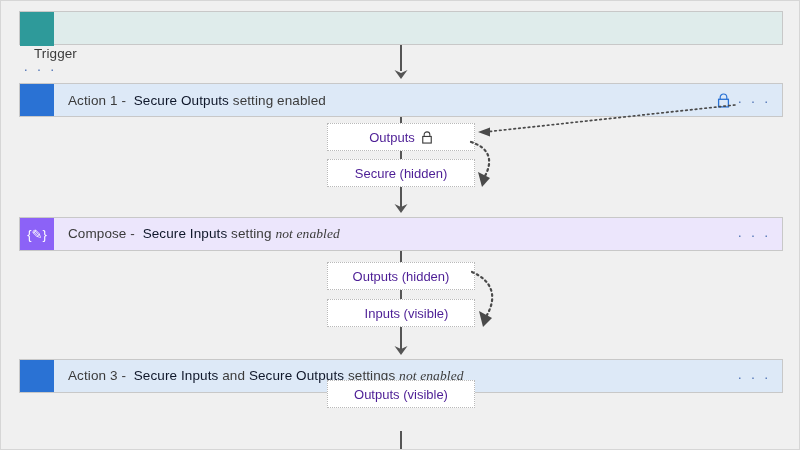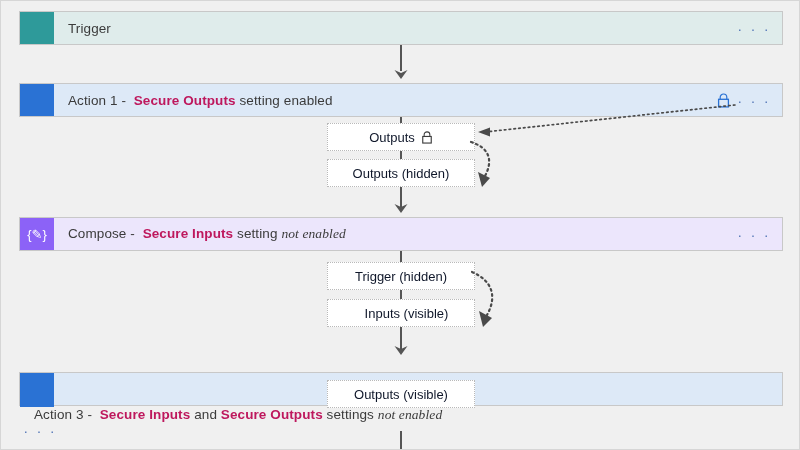"Trigger" .card.trigger { flex-direction: none -> column }
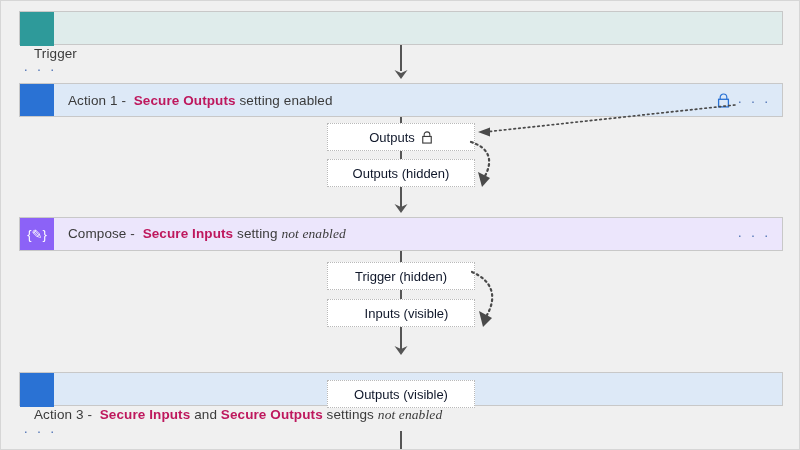"Secure Outputs" .card-label b { color: #be185d -> #0f172a; font-weight: 700 -> 400 }
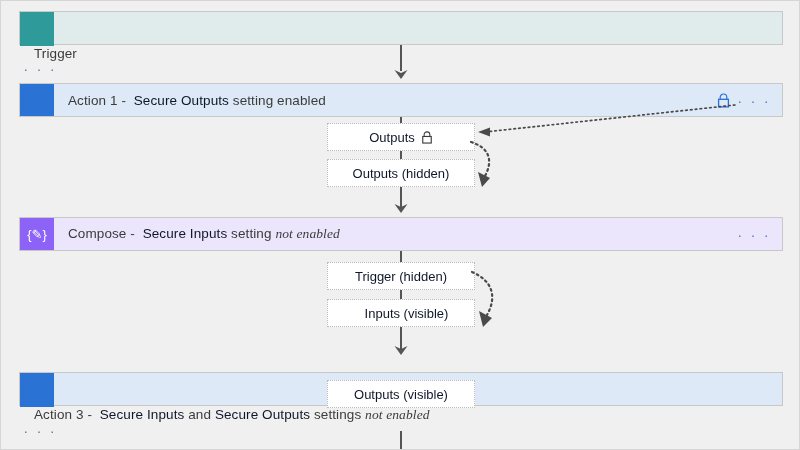"Outputs" .pill { color: #0f172a -> #4c1d95 }
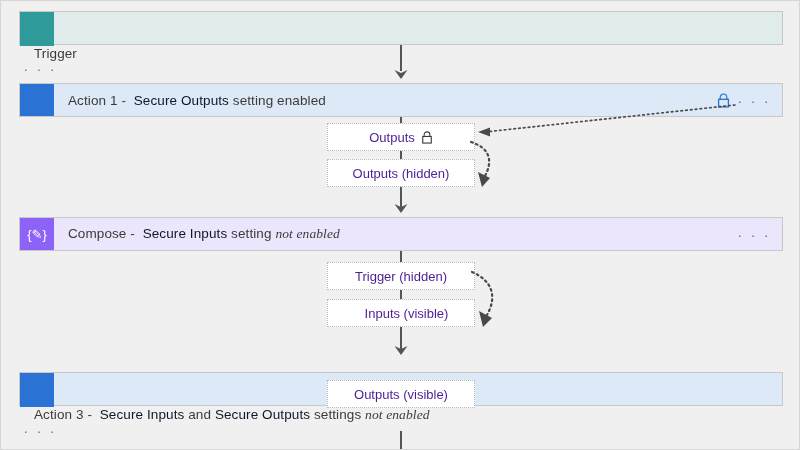"Outputs (hidden)" span { text: Outputs -> Secure }
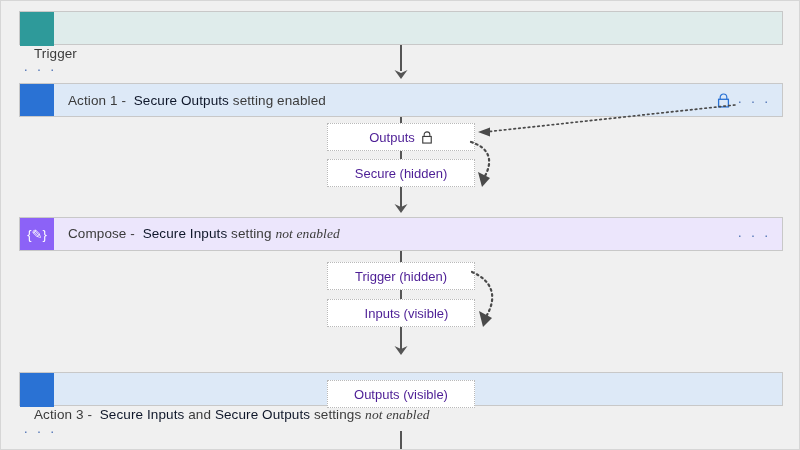"Trigger (hidden)" span { text: Trigger -> Outputs }
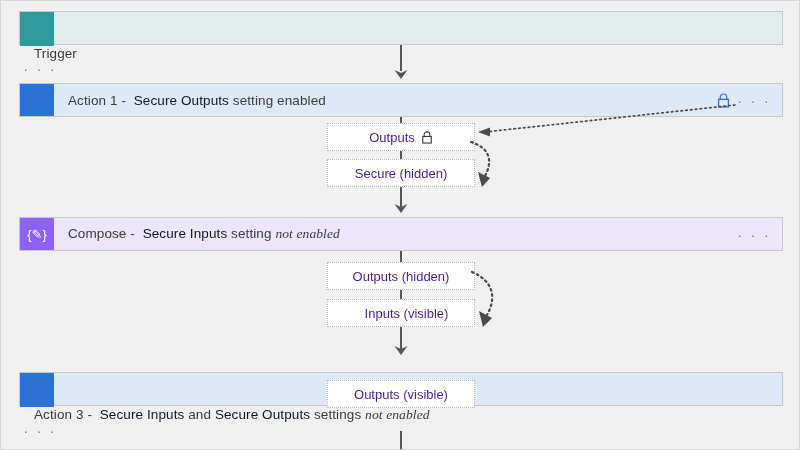"Action 3 - Secure Inputs" div.card { flex-direction: column -> none; top: 371px -> 358px }
